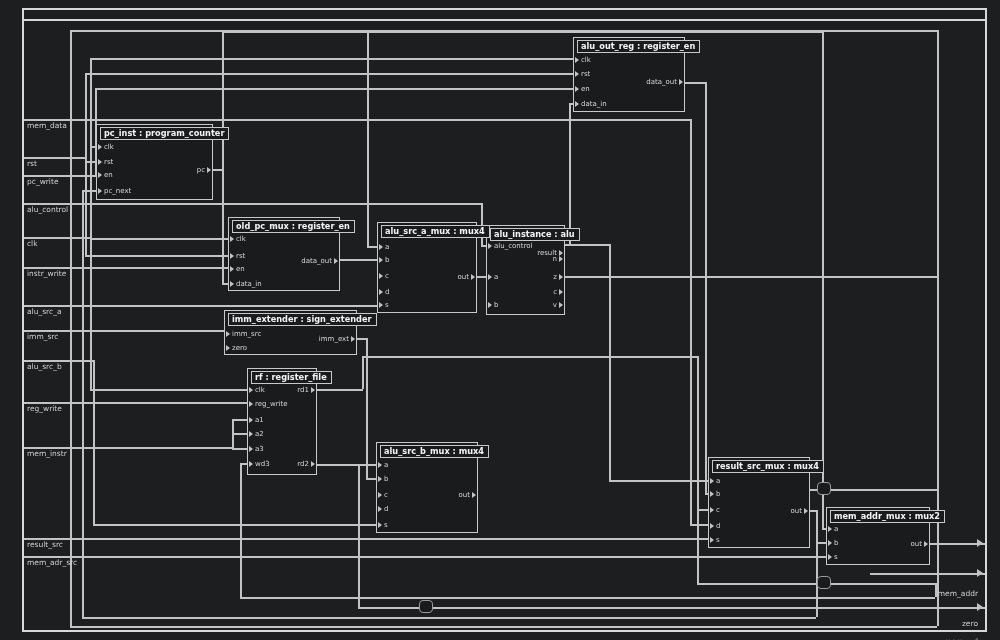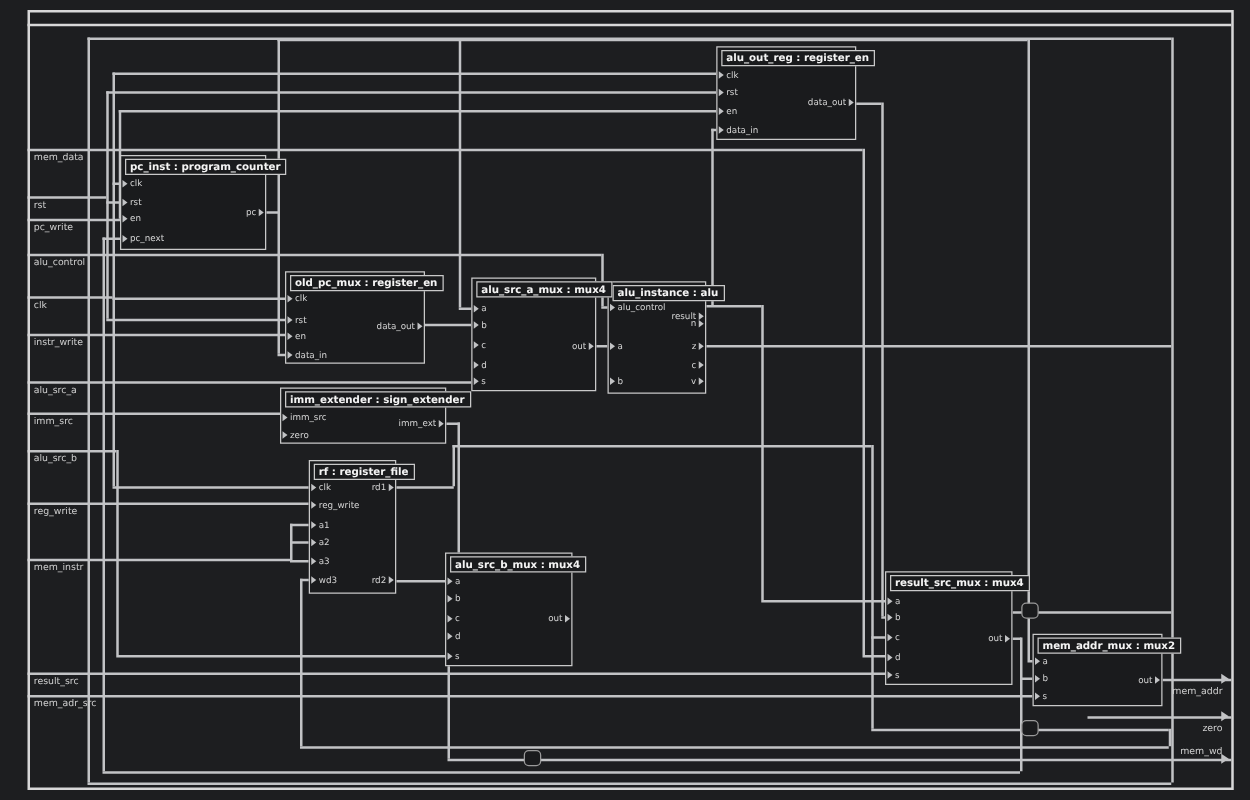"alu_src_b_mux : mux4" div.block { left: 356px -> 376px }
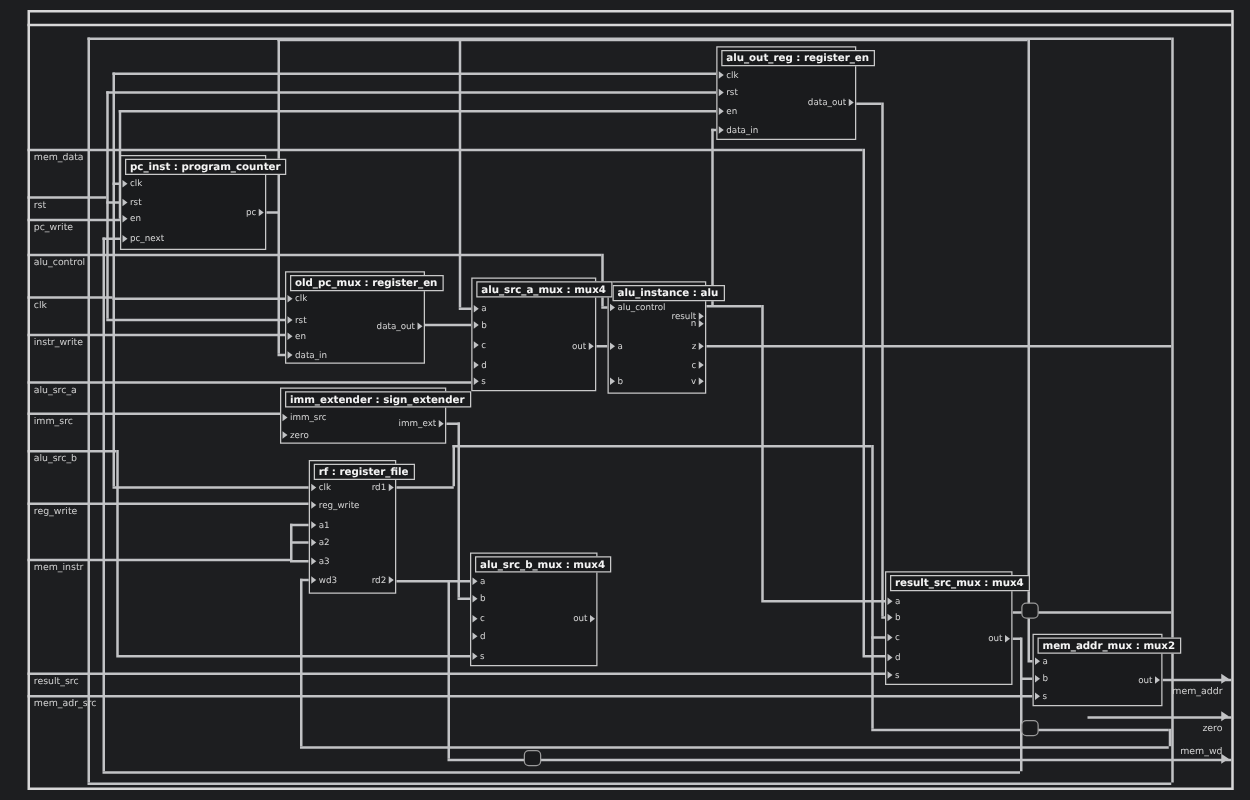"mem_addr" .pin.right { margin-top: none -> 41px }
